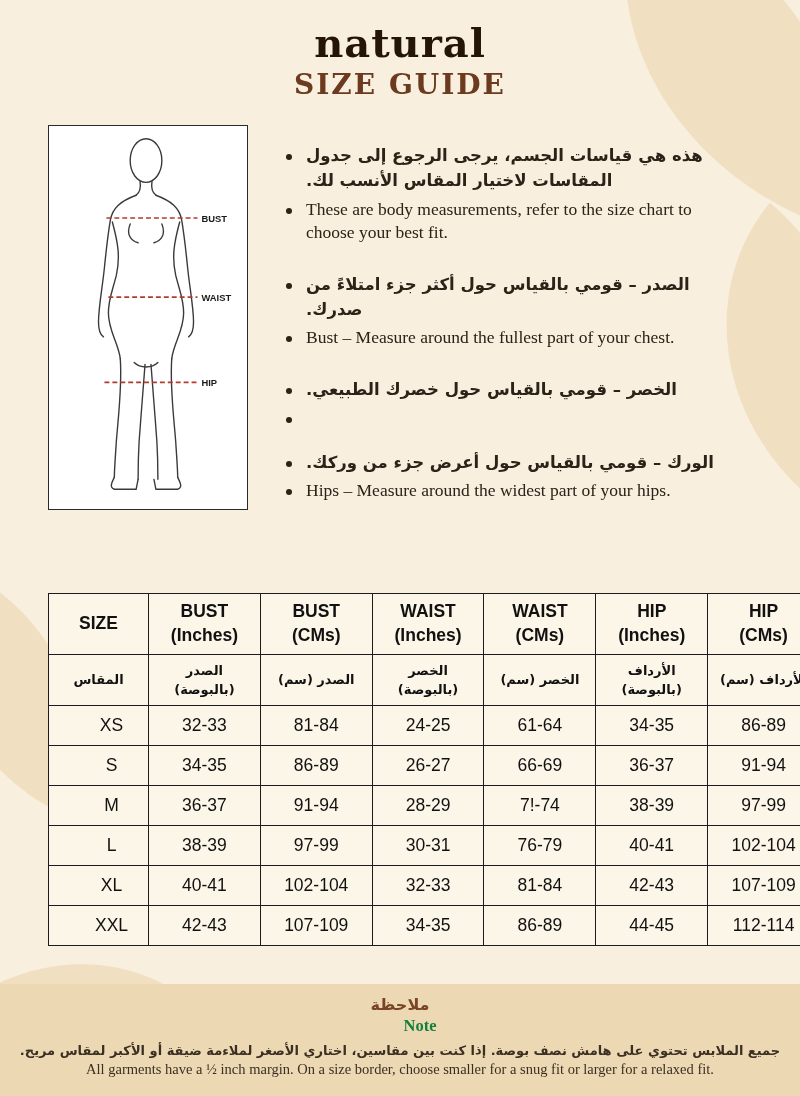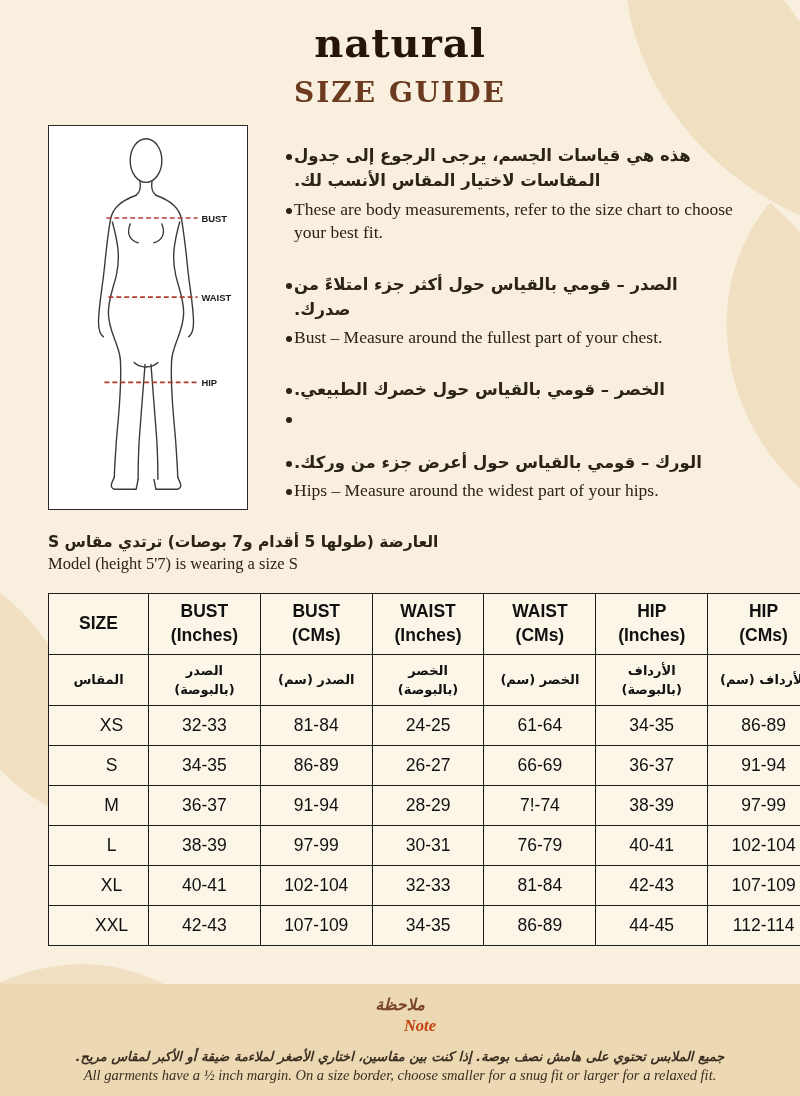"SIZE GUIDE" .title { margin: 12px 0 0 -> 4px 0 0 }
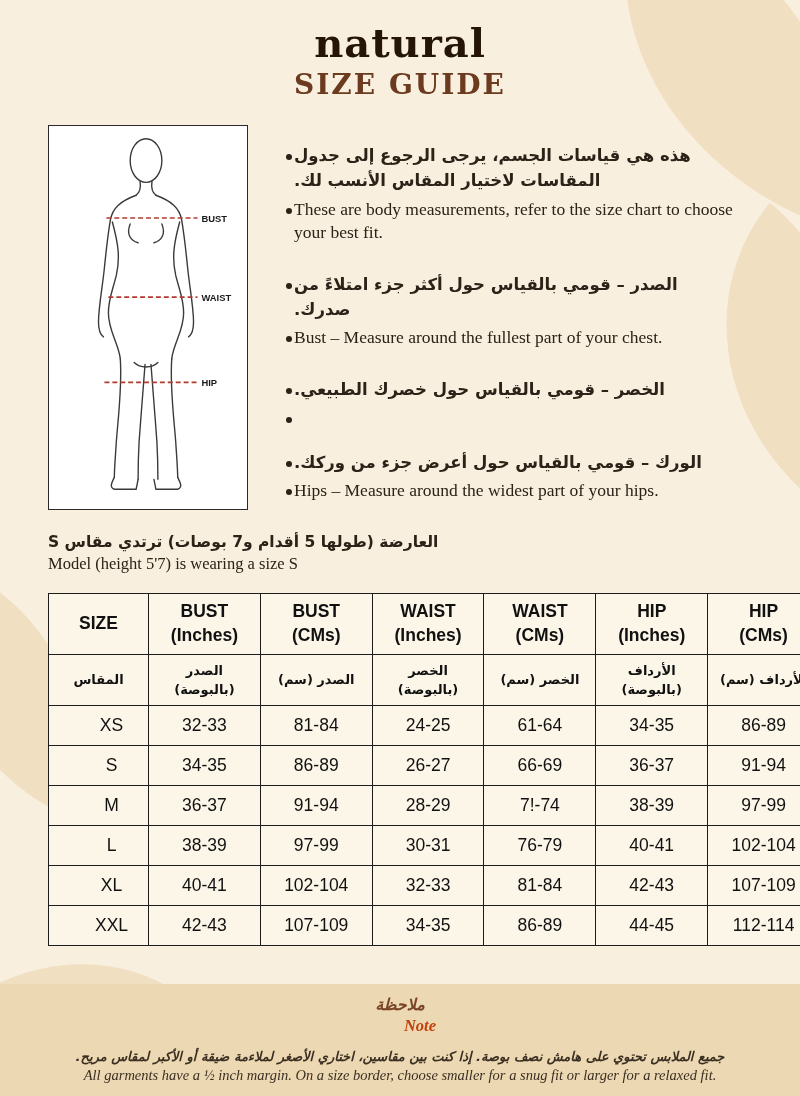"هذه هي قياسات الجسم، يرجى" .bullets li { gap: 2px -> 14px }
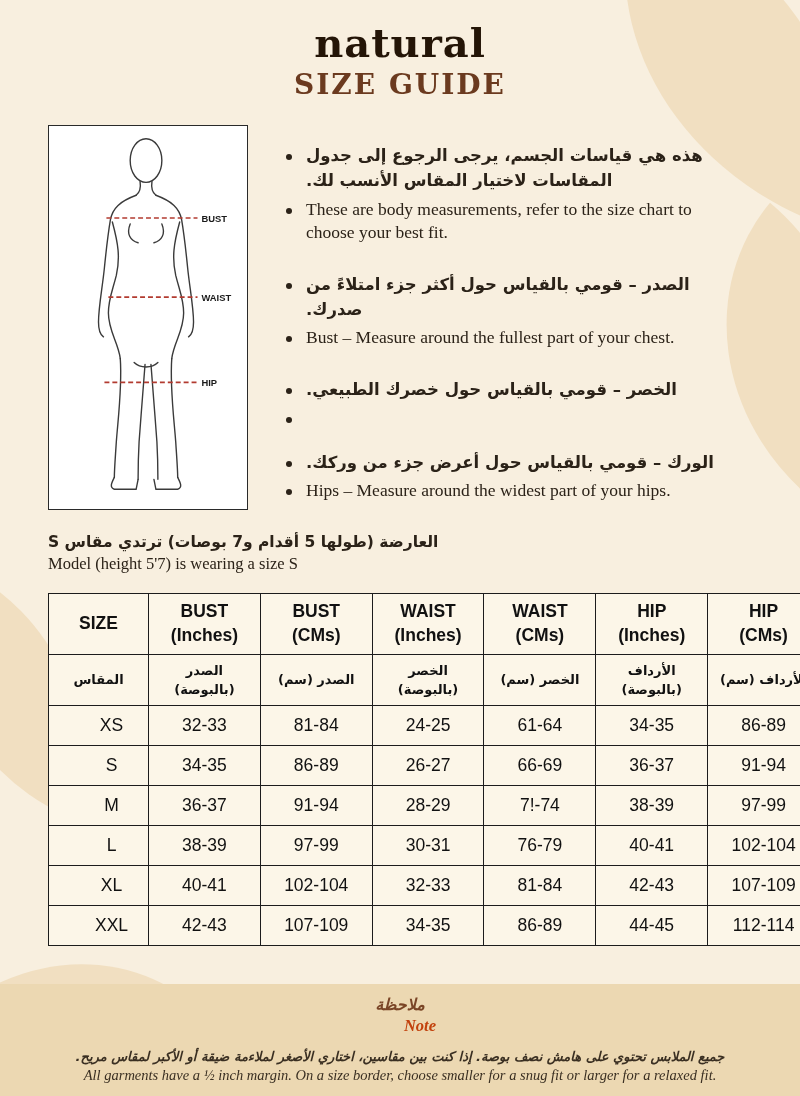"العارضة (طولها 5 أقدام و7" div.model-note { html: <div> <div>العارضة (طولها 5 أقدام و7 بوصات) ترتدي مقاس S</div> <div>Model (height 5'7) is wearing a size S</div> </div> -> none }
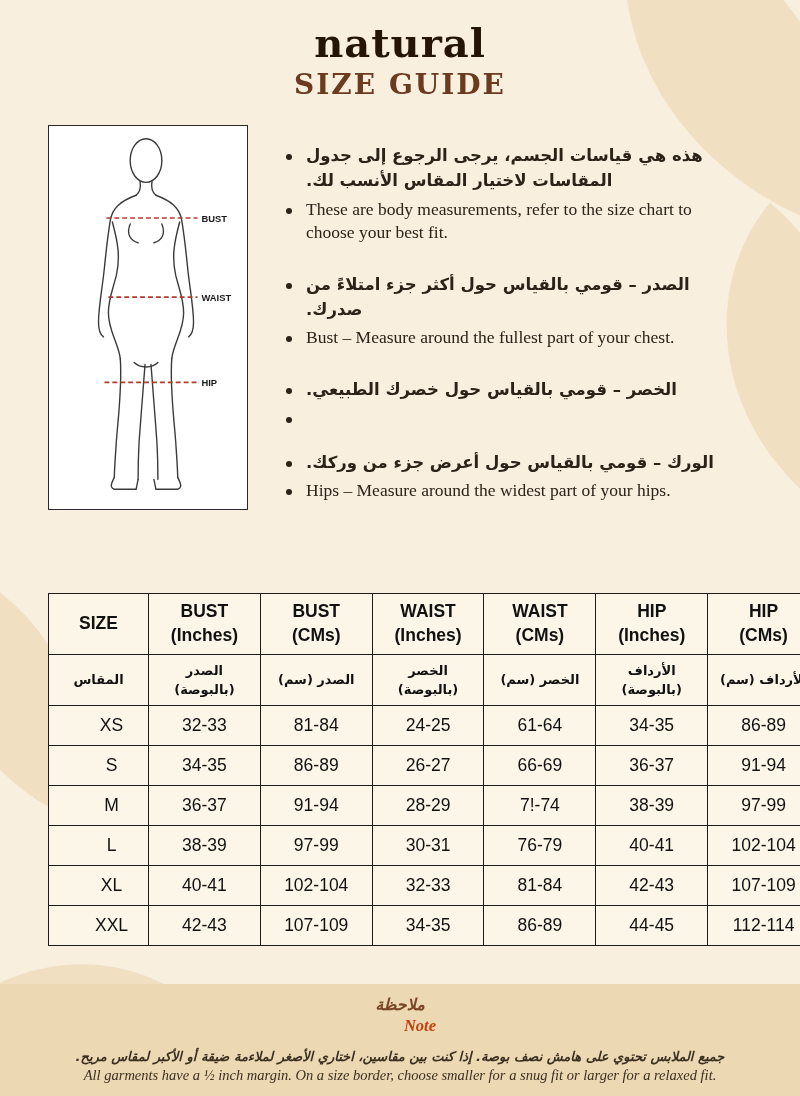"ملاحظة" .note-bar { font-style: italic -> none }
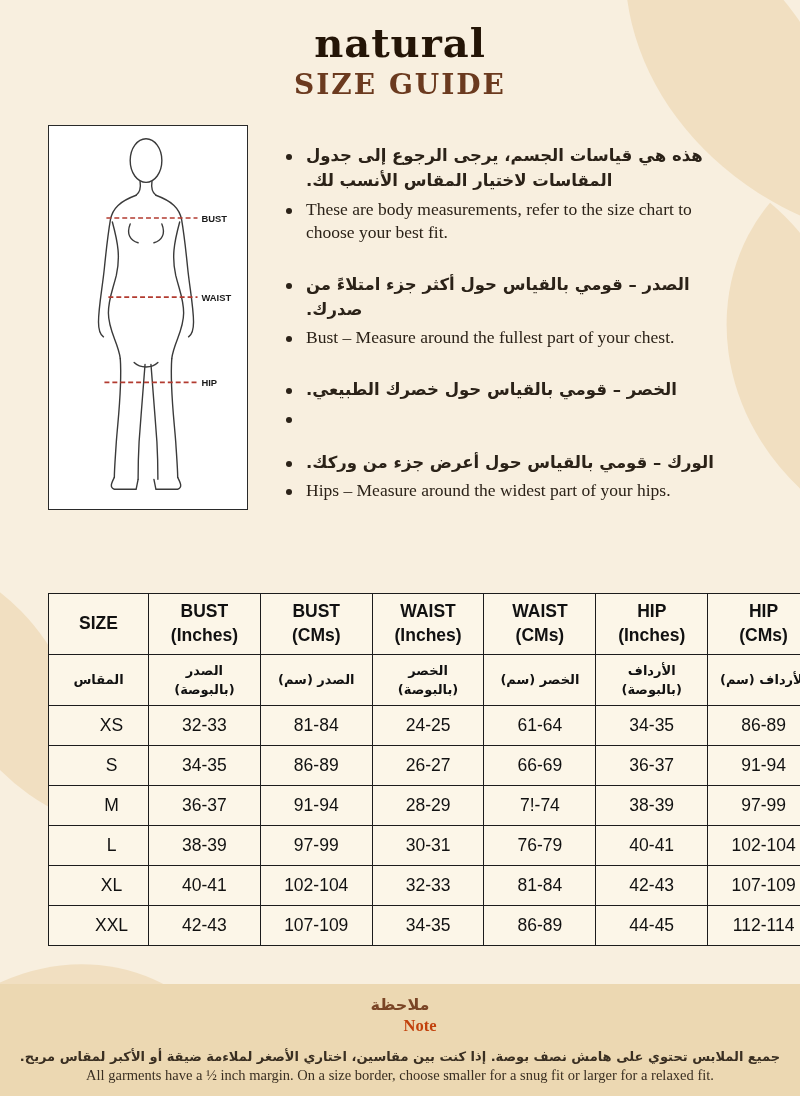"Note" .note-title-en { color: #c2410c -> #15803d }
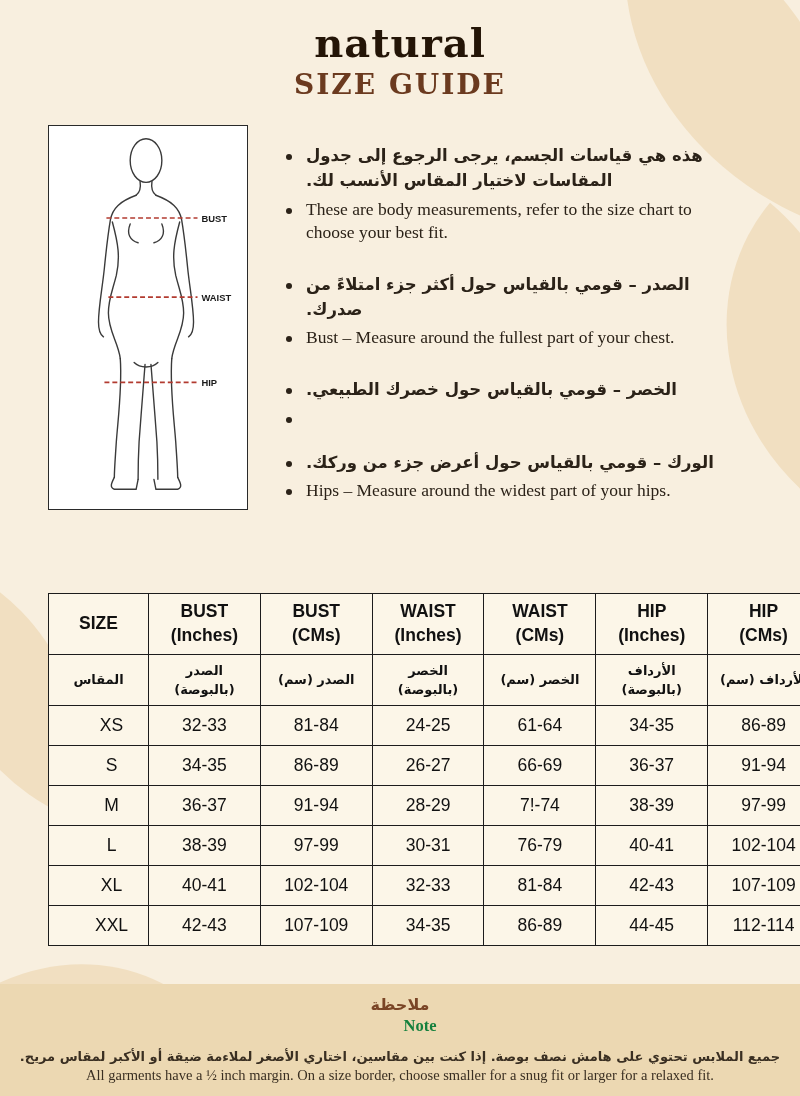"جميع الملابس تحتوي على هامش" .note-body-ar { margin-top: 13px -> 7px }
